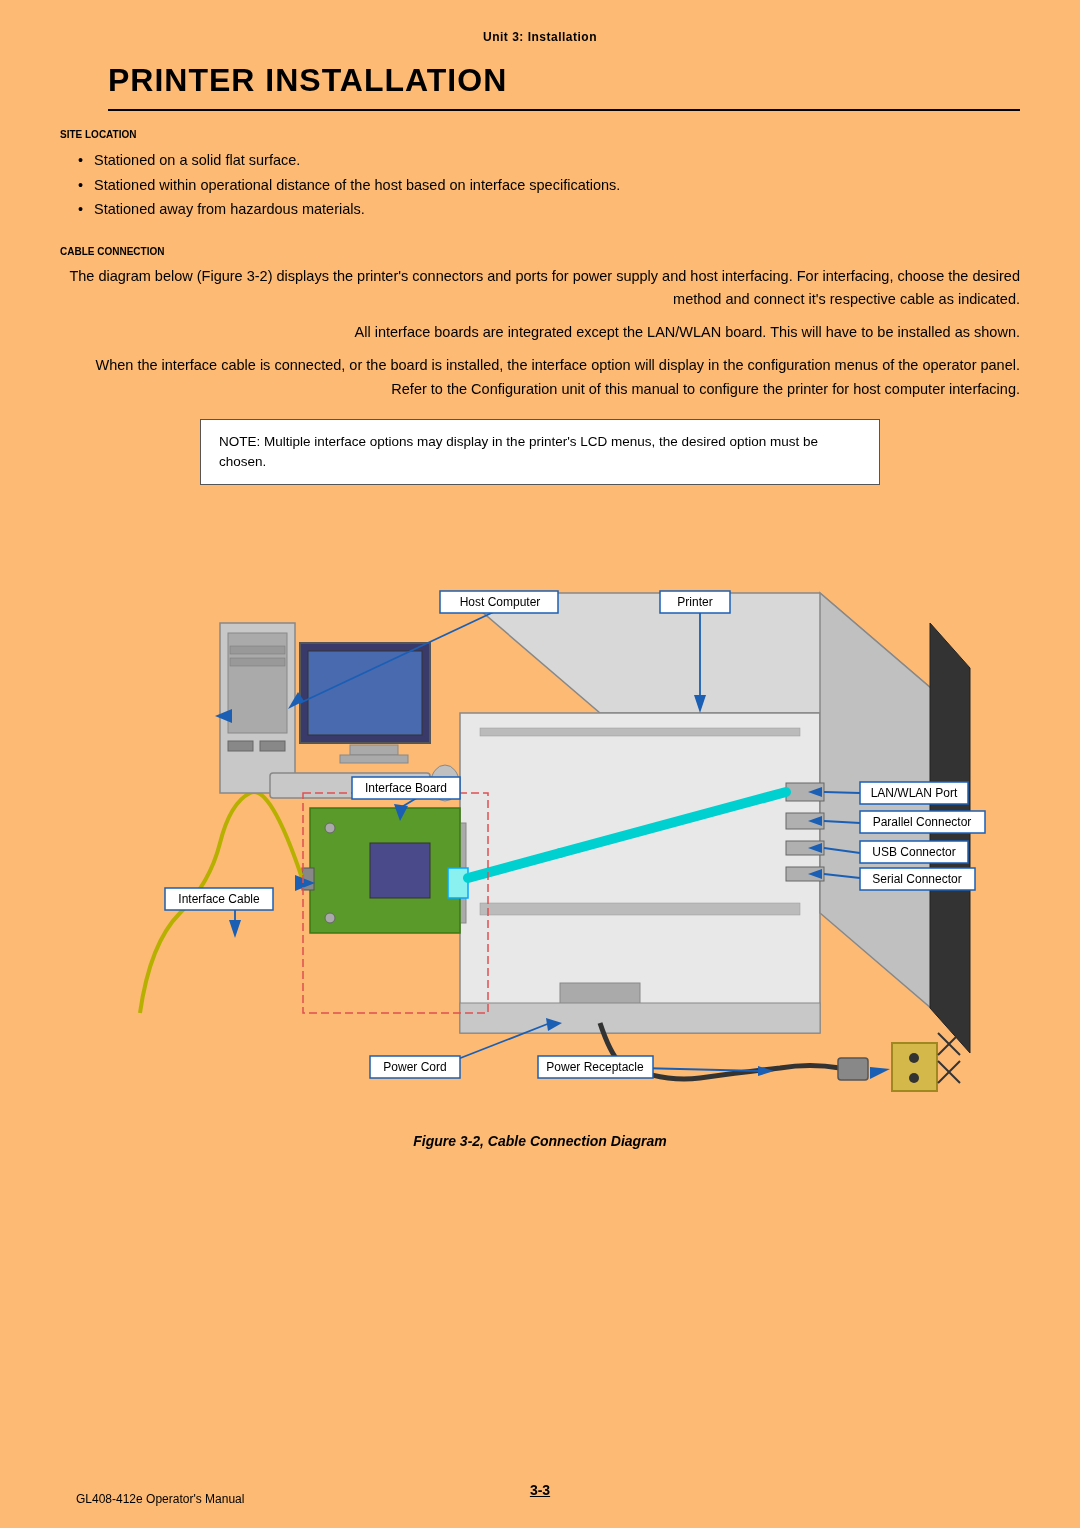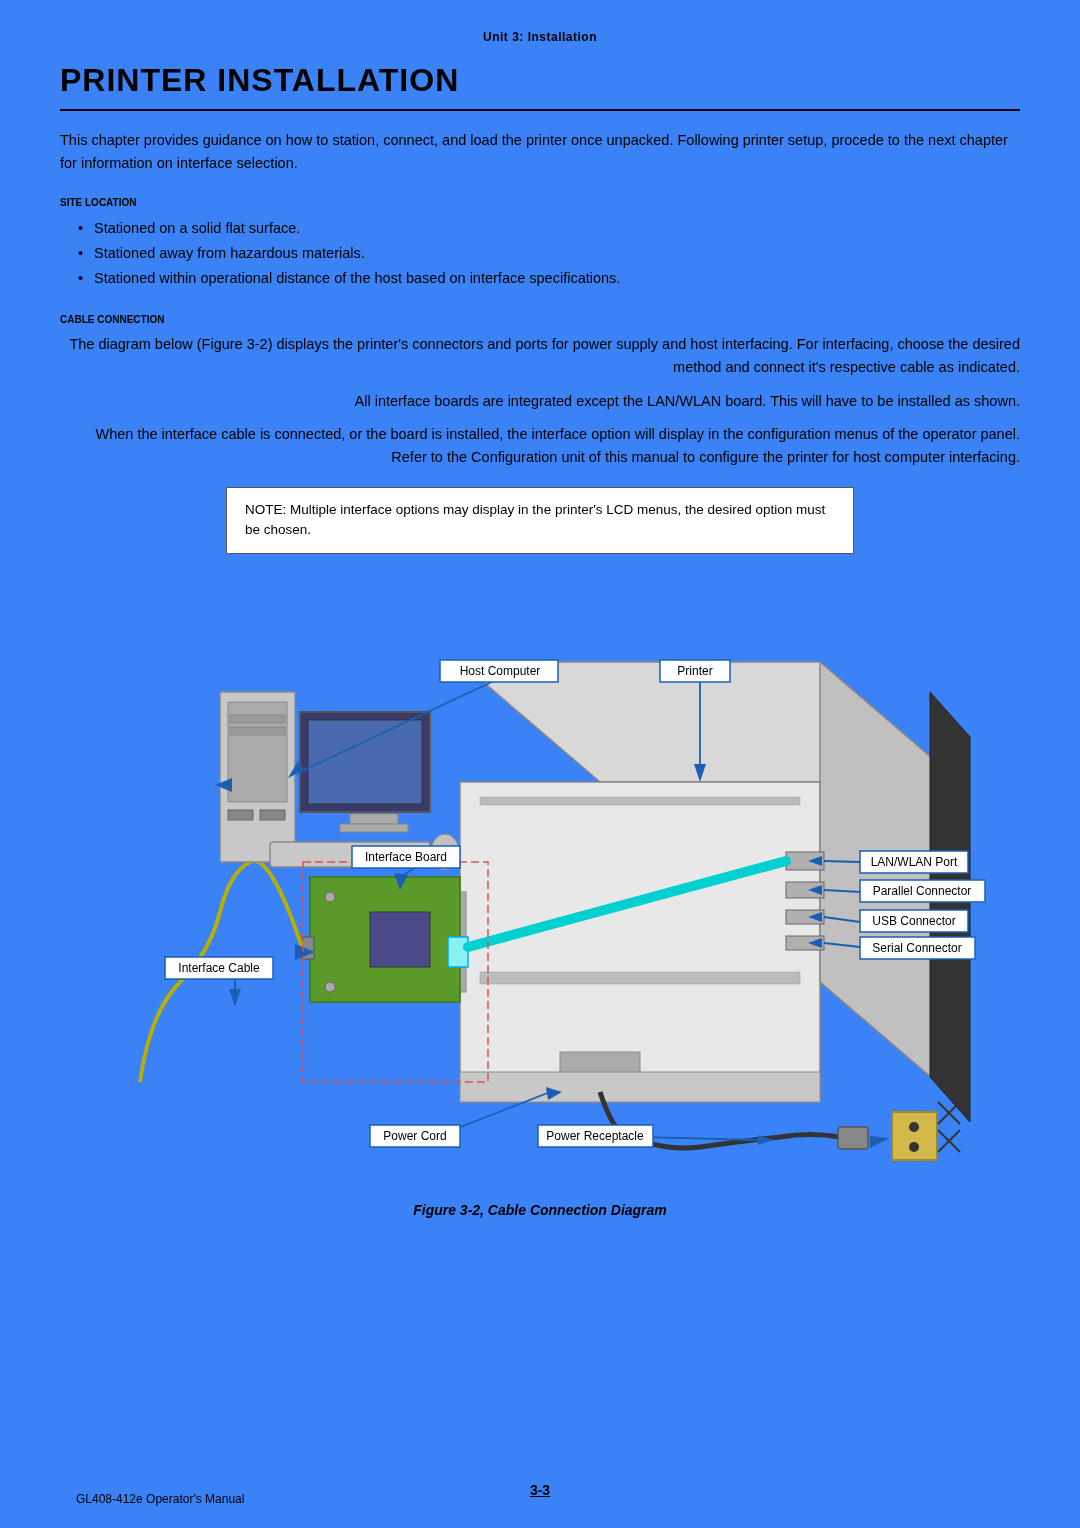"Unit 3: Installation" .page { background: #3b82f6 -> #fdba74 }
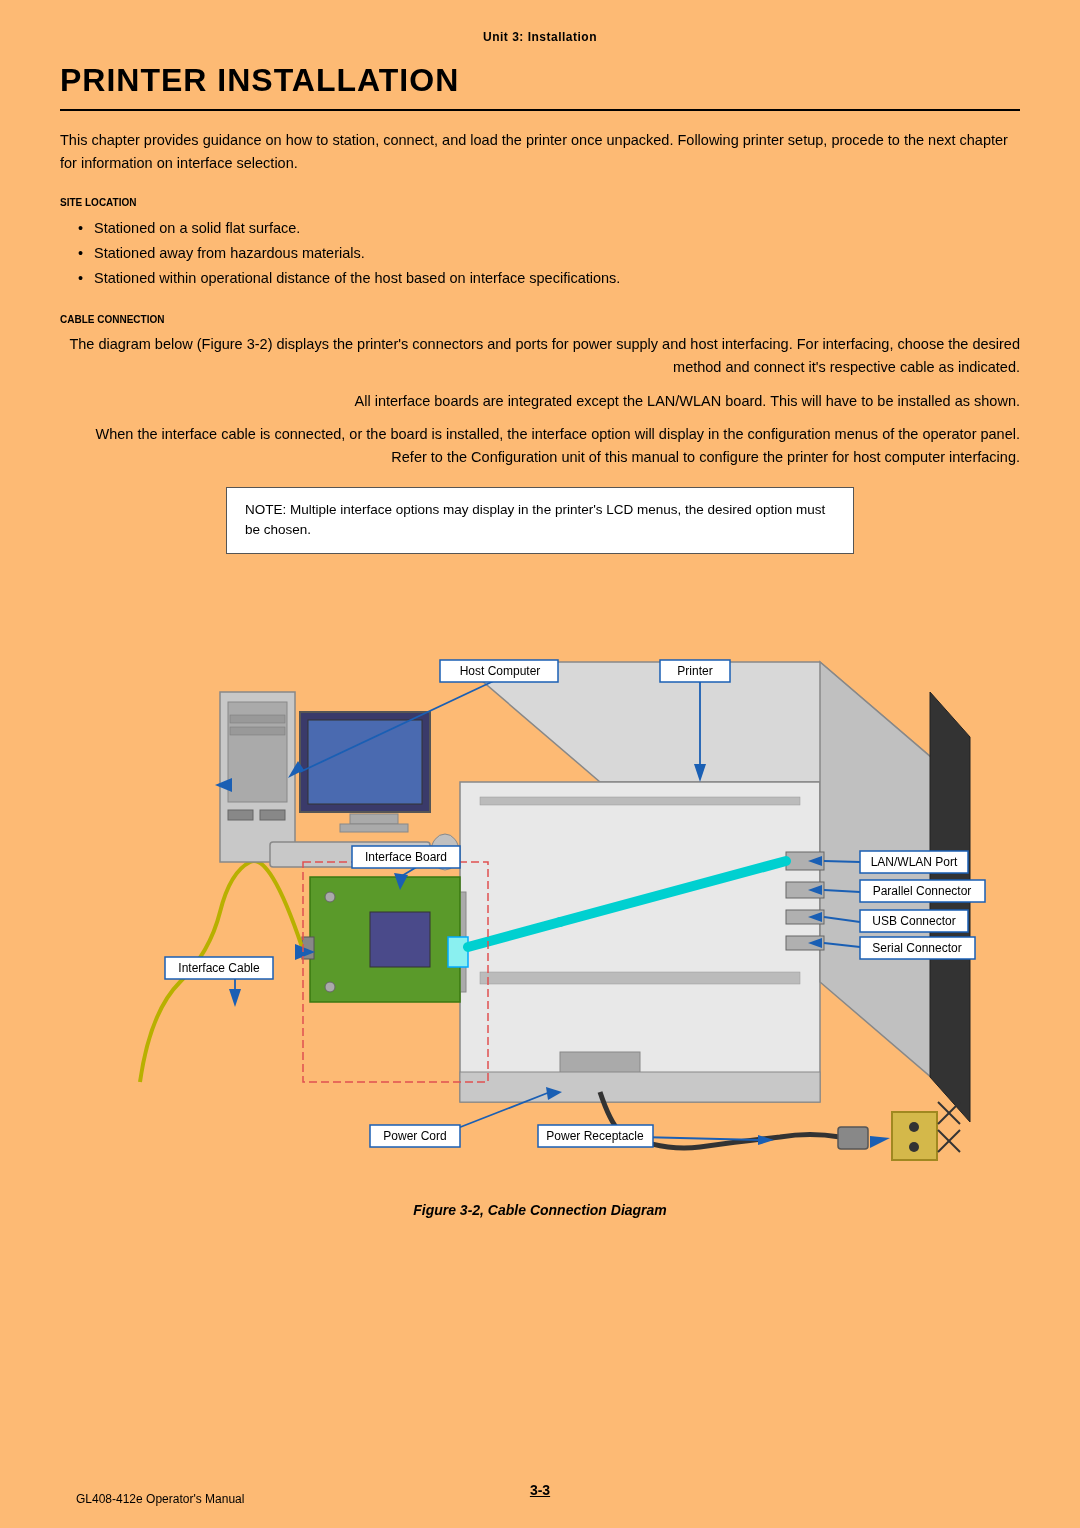"PRINTER INSTALLATION" .page-title { margin-left: none -> 48px }
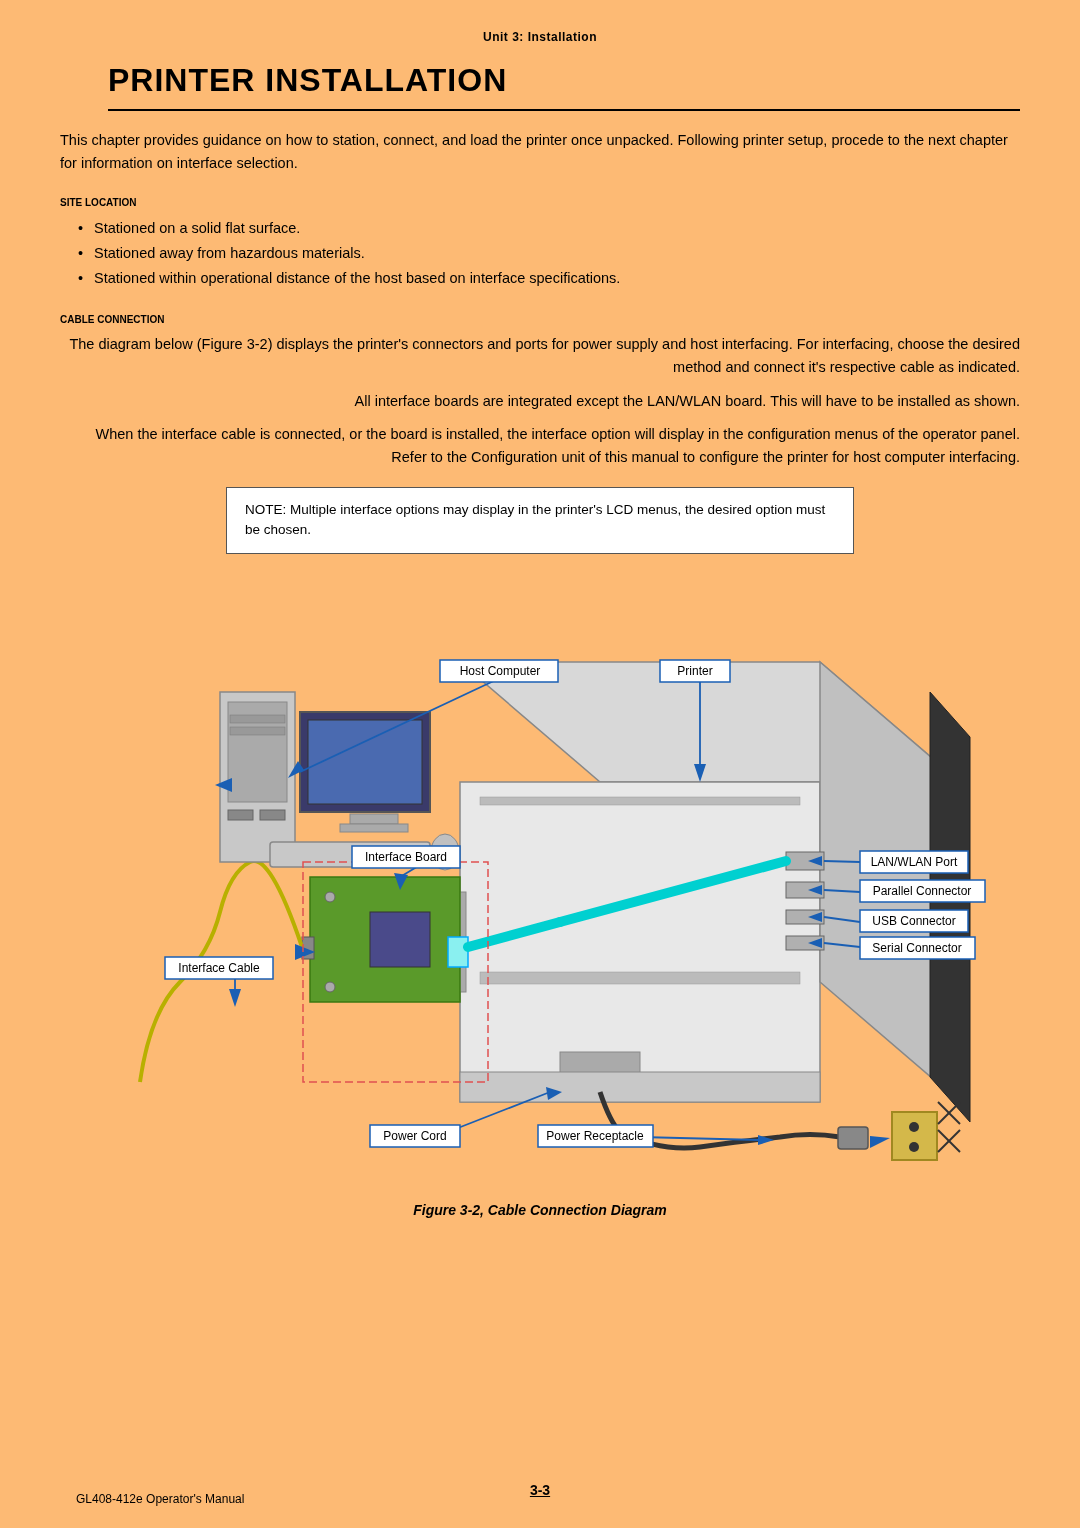"This chapter provides guidance on" p.intro-text { html: <p>This chapter provides guidance on how to station, connect, and load the printer once unpacked. Following printer setup, procede to the next chapter for information on interface selection.</p> -> none }
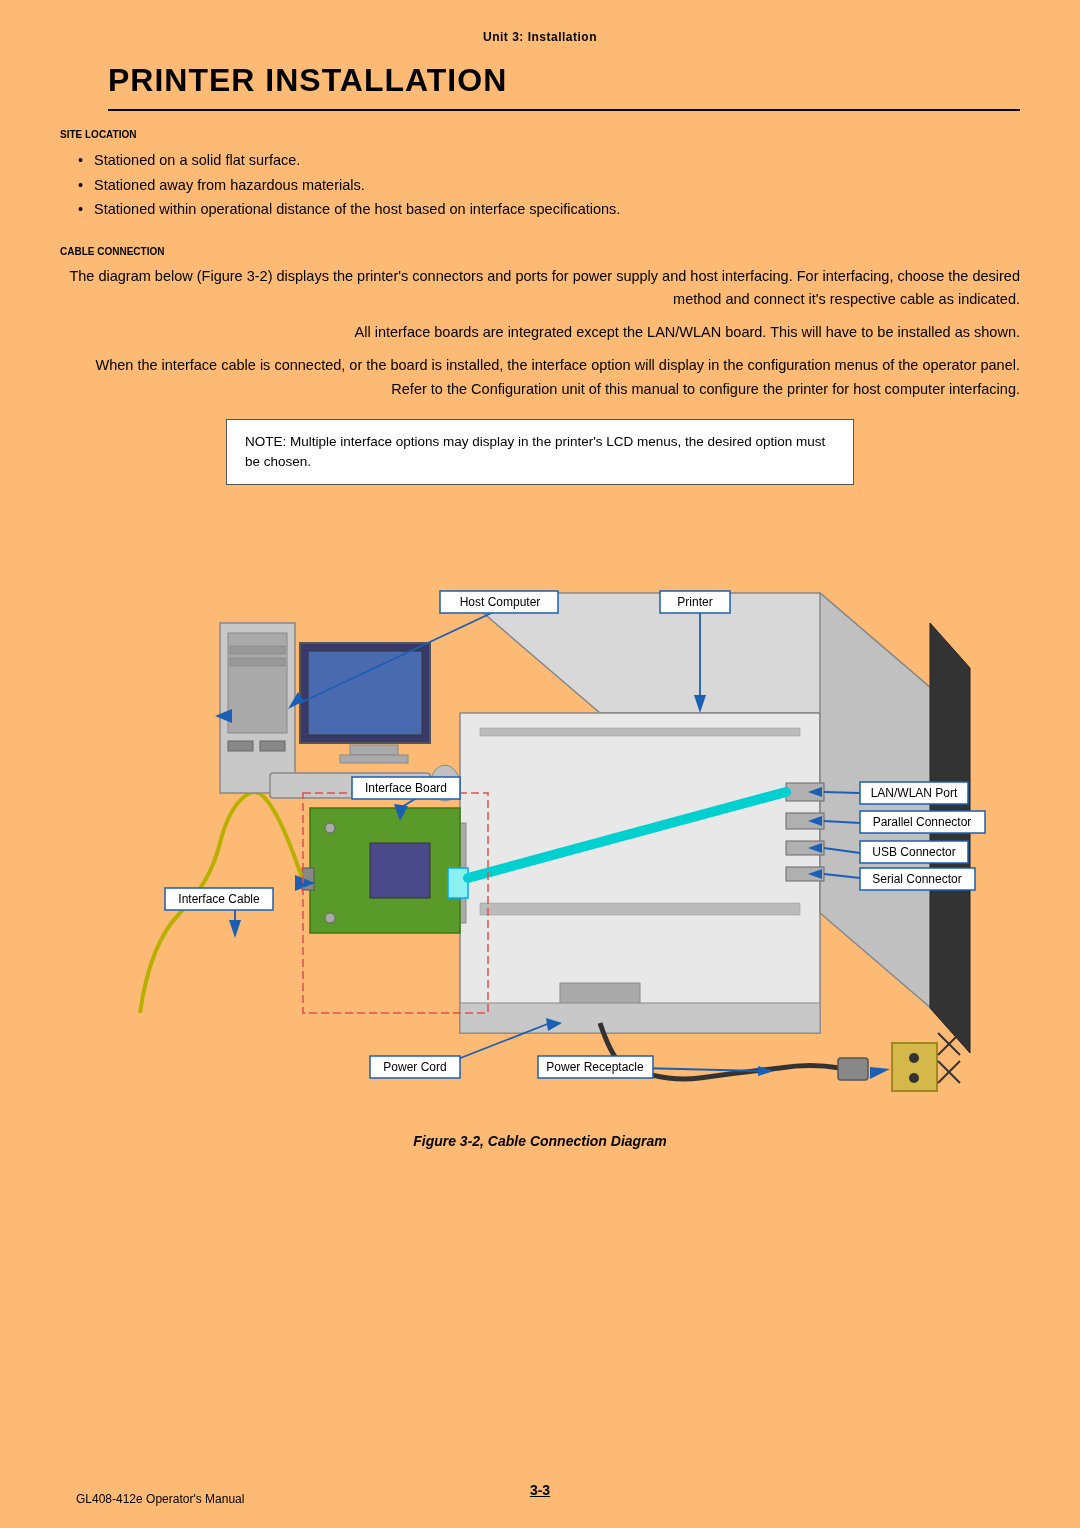"Stationed away from hazardous materials." li { order: before "Stationed within operational distance of" -> after "Stationed within operational distance of" }
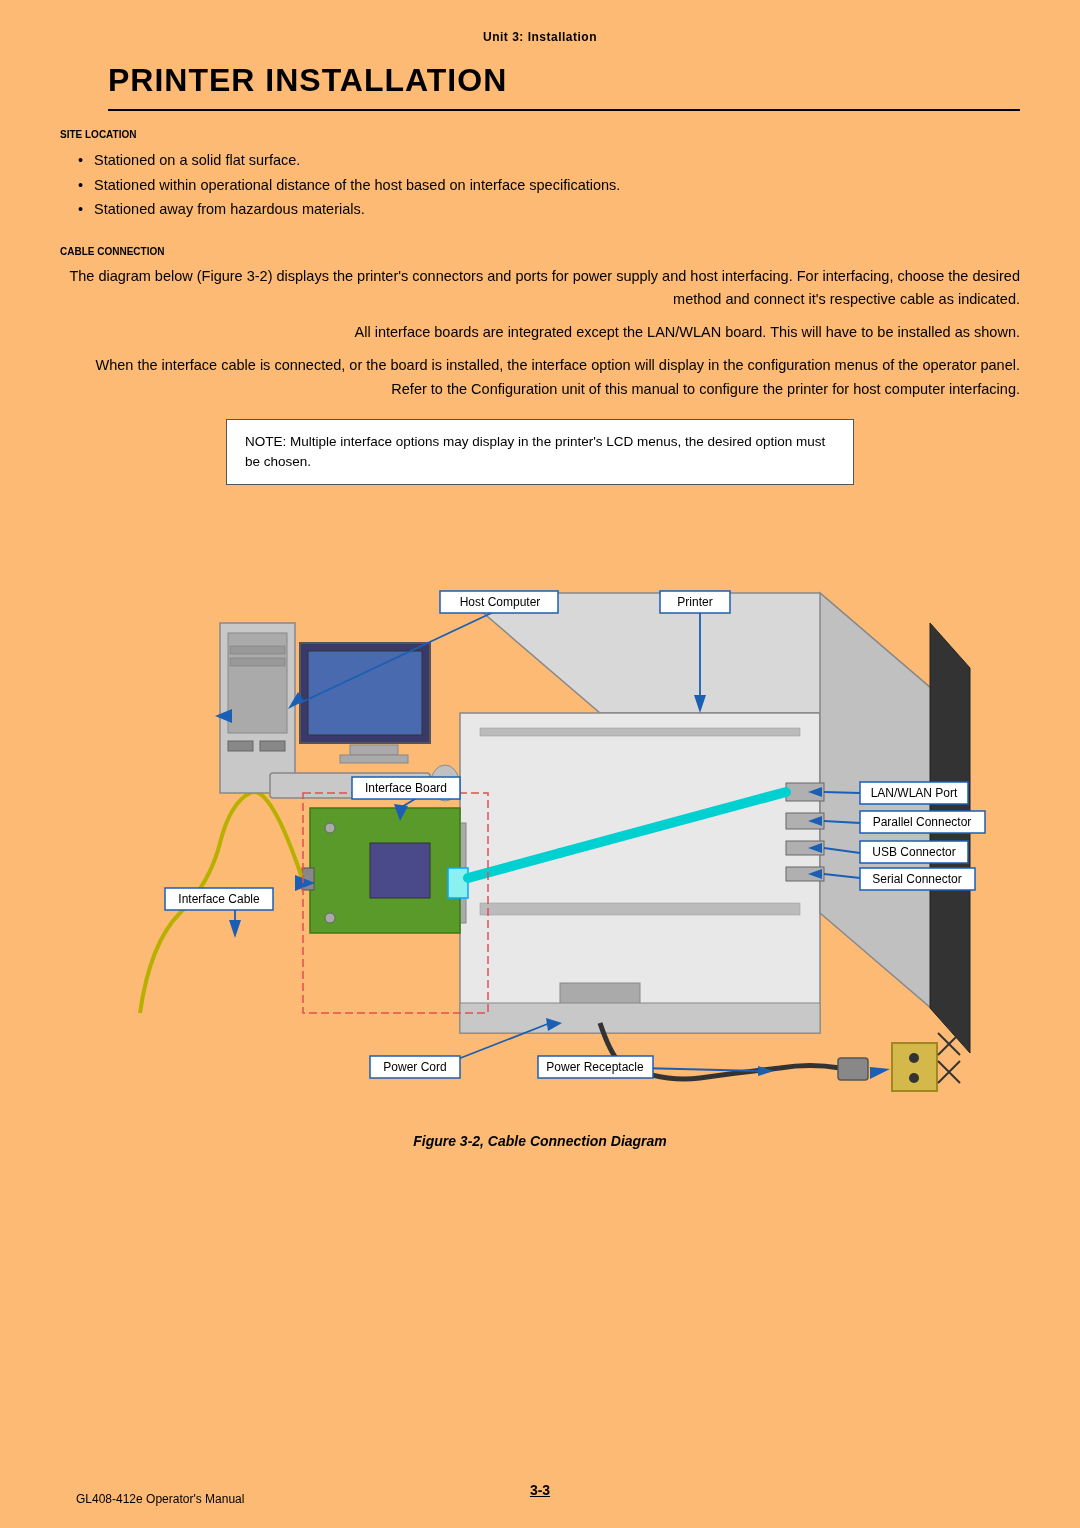"NOTE: Multiple interface options may" .note-box { width: 628px -> 680px }
